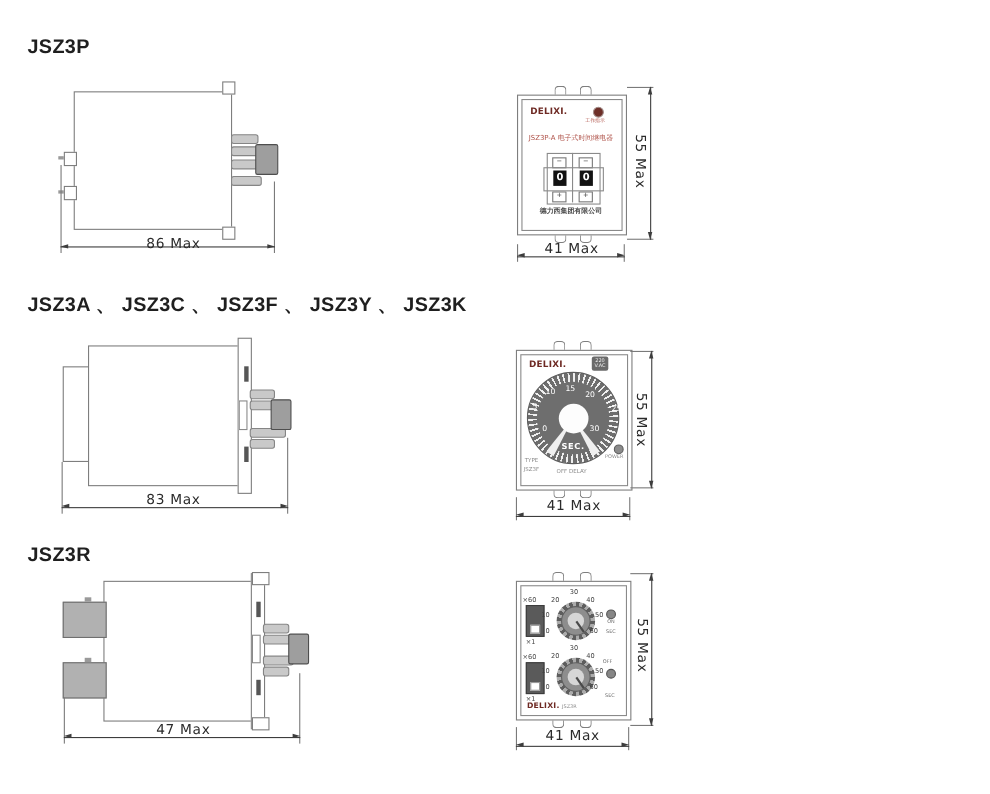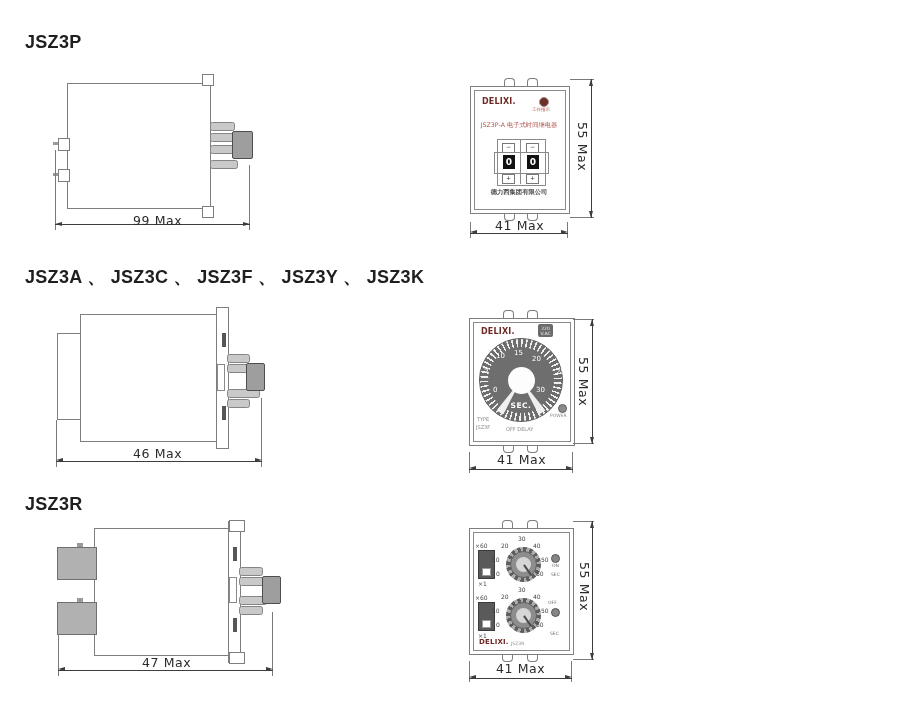"99 Max" div.dlab { text: 99 -> 86 }
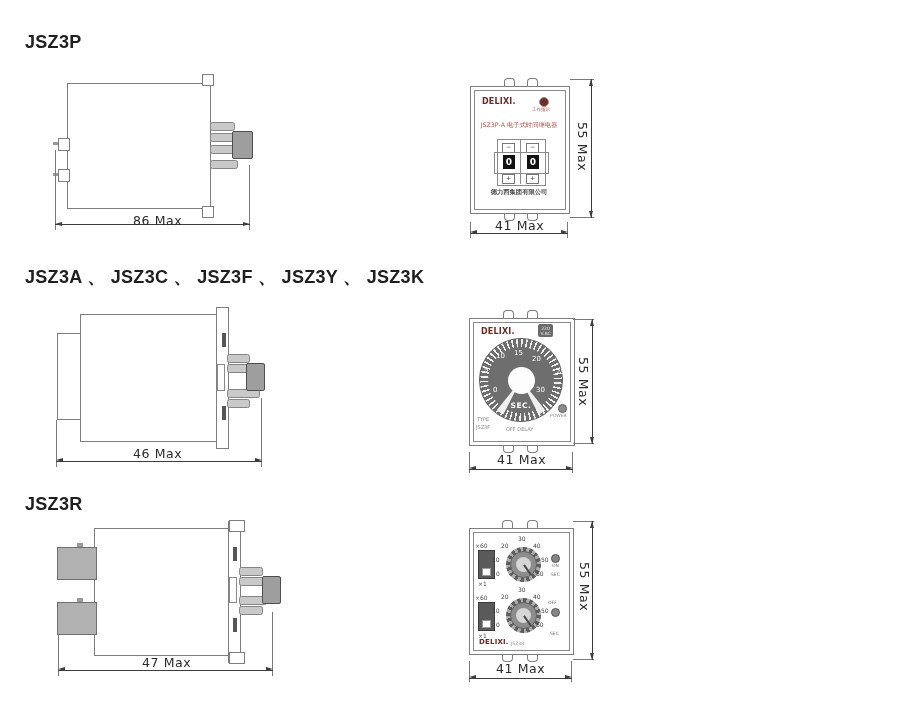"46 Max" div.dlab { text: 46 -> 83 }
